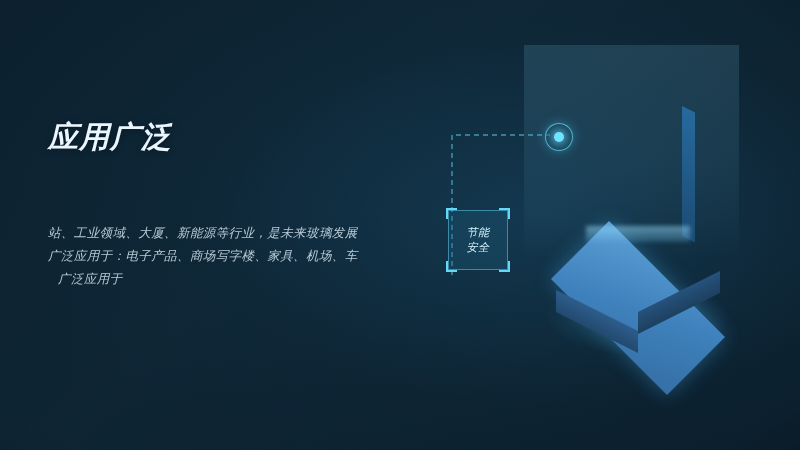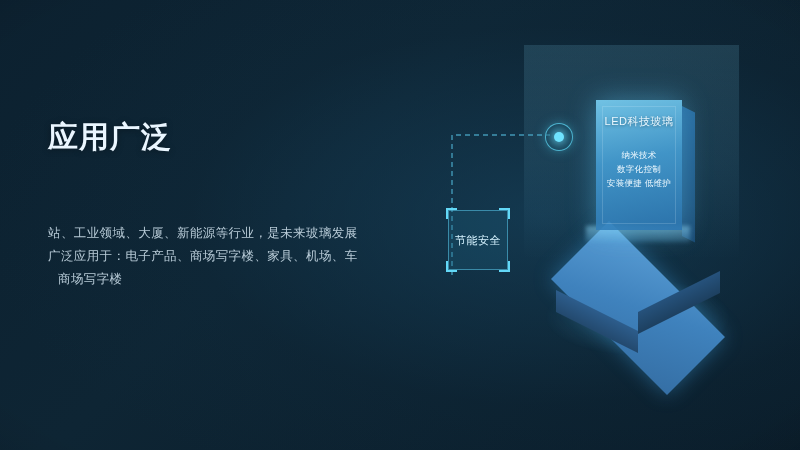"应用广泛" #slide { font-style: none -> italic }
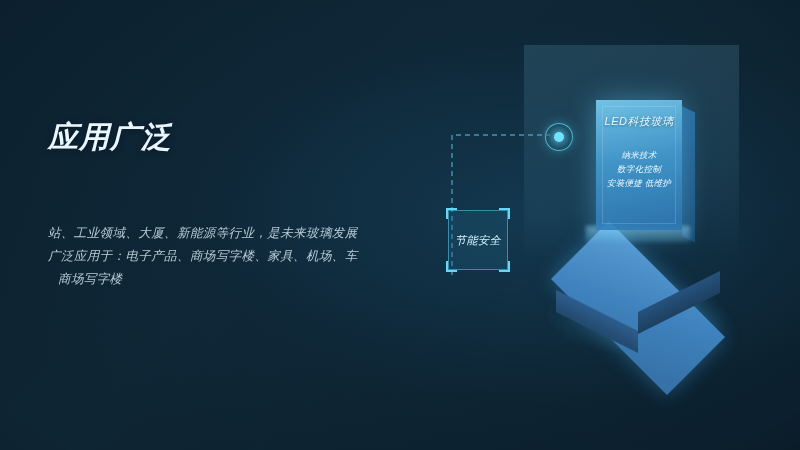"LED科技玻璃" div.panel { html: <div> <div>LED科技玻璃</div> <div> <div>纳米技术</div> <div>数字化控制</div> <div>安装便捷 低维护</div> </div> </div> -> none }
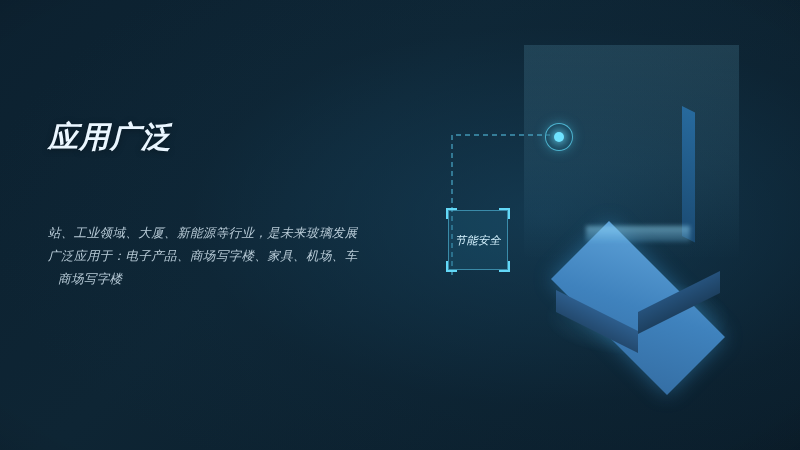"节能" .badge { flex-direction: row -> column }
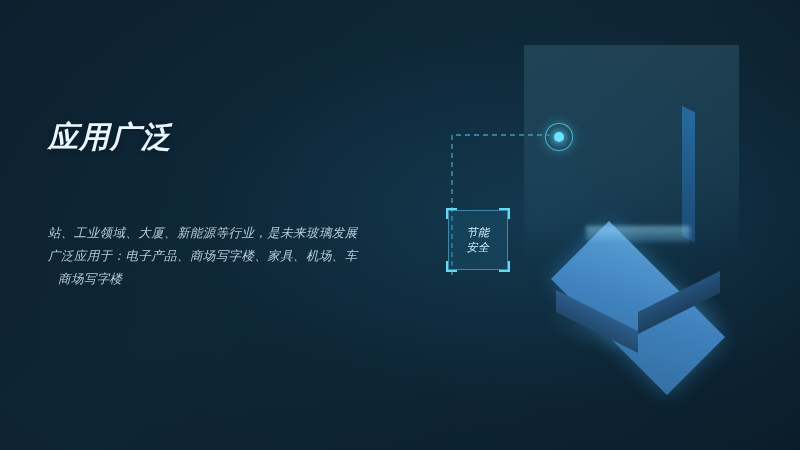"商场写字楼" p.indent { text: 商场写字楼 -> 广泛应用于 }
